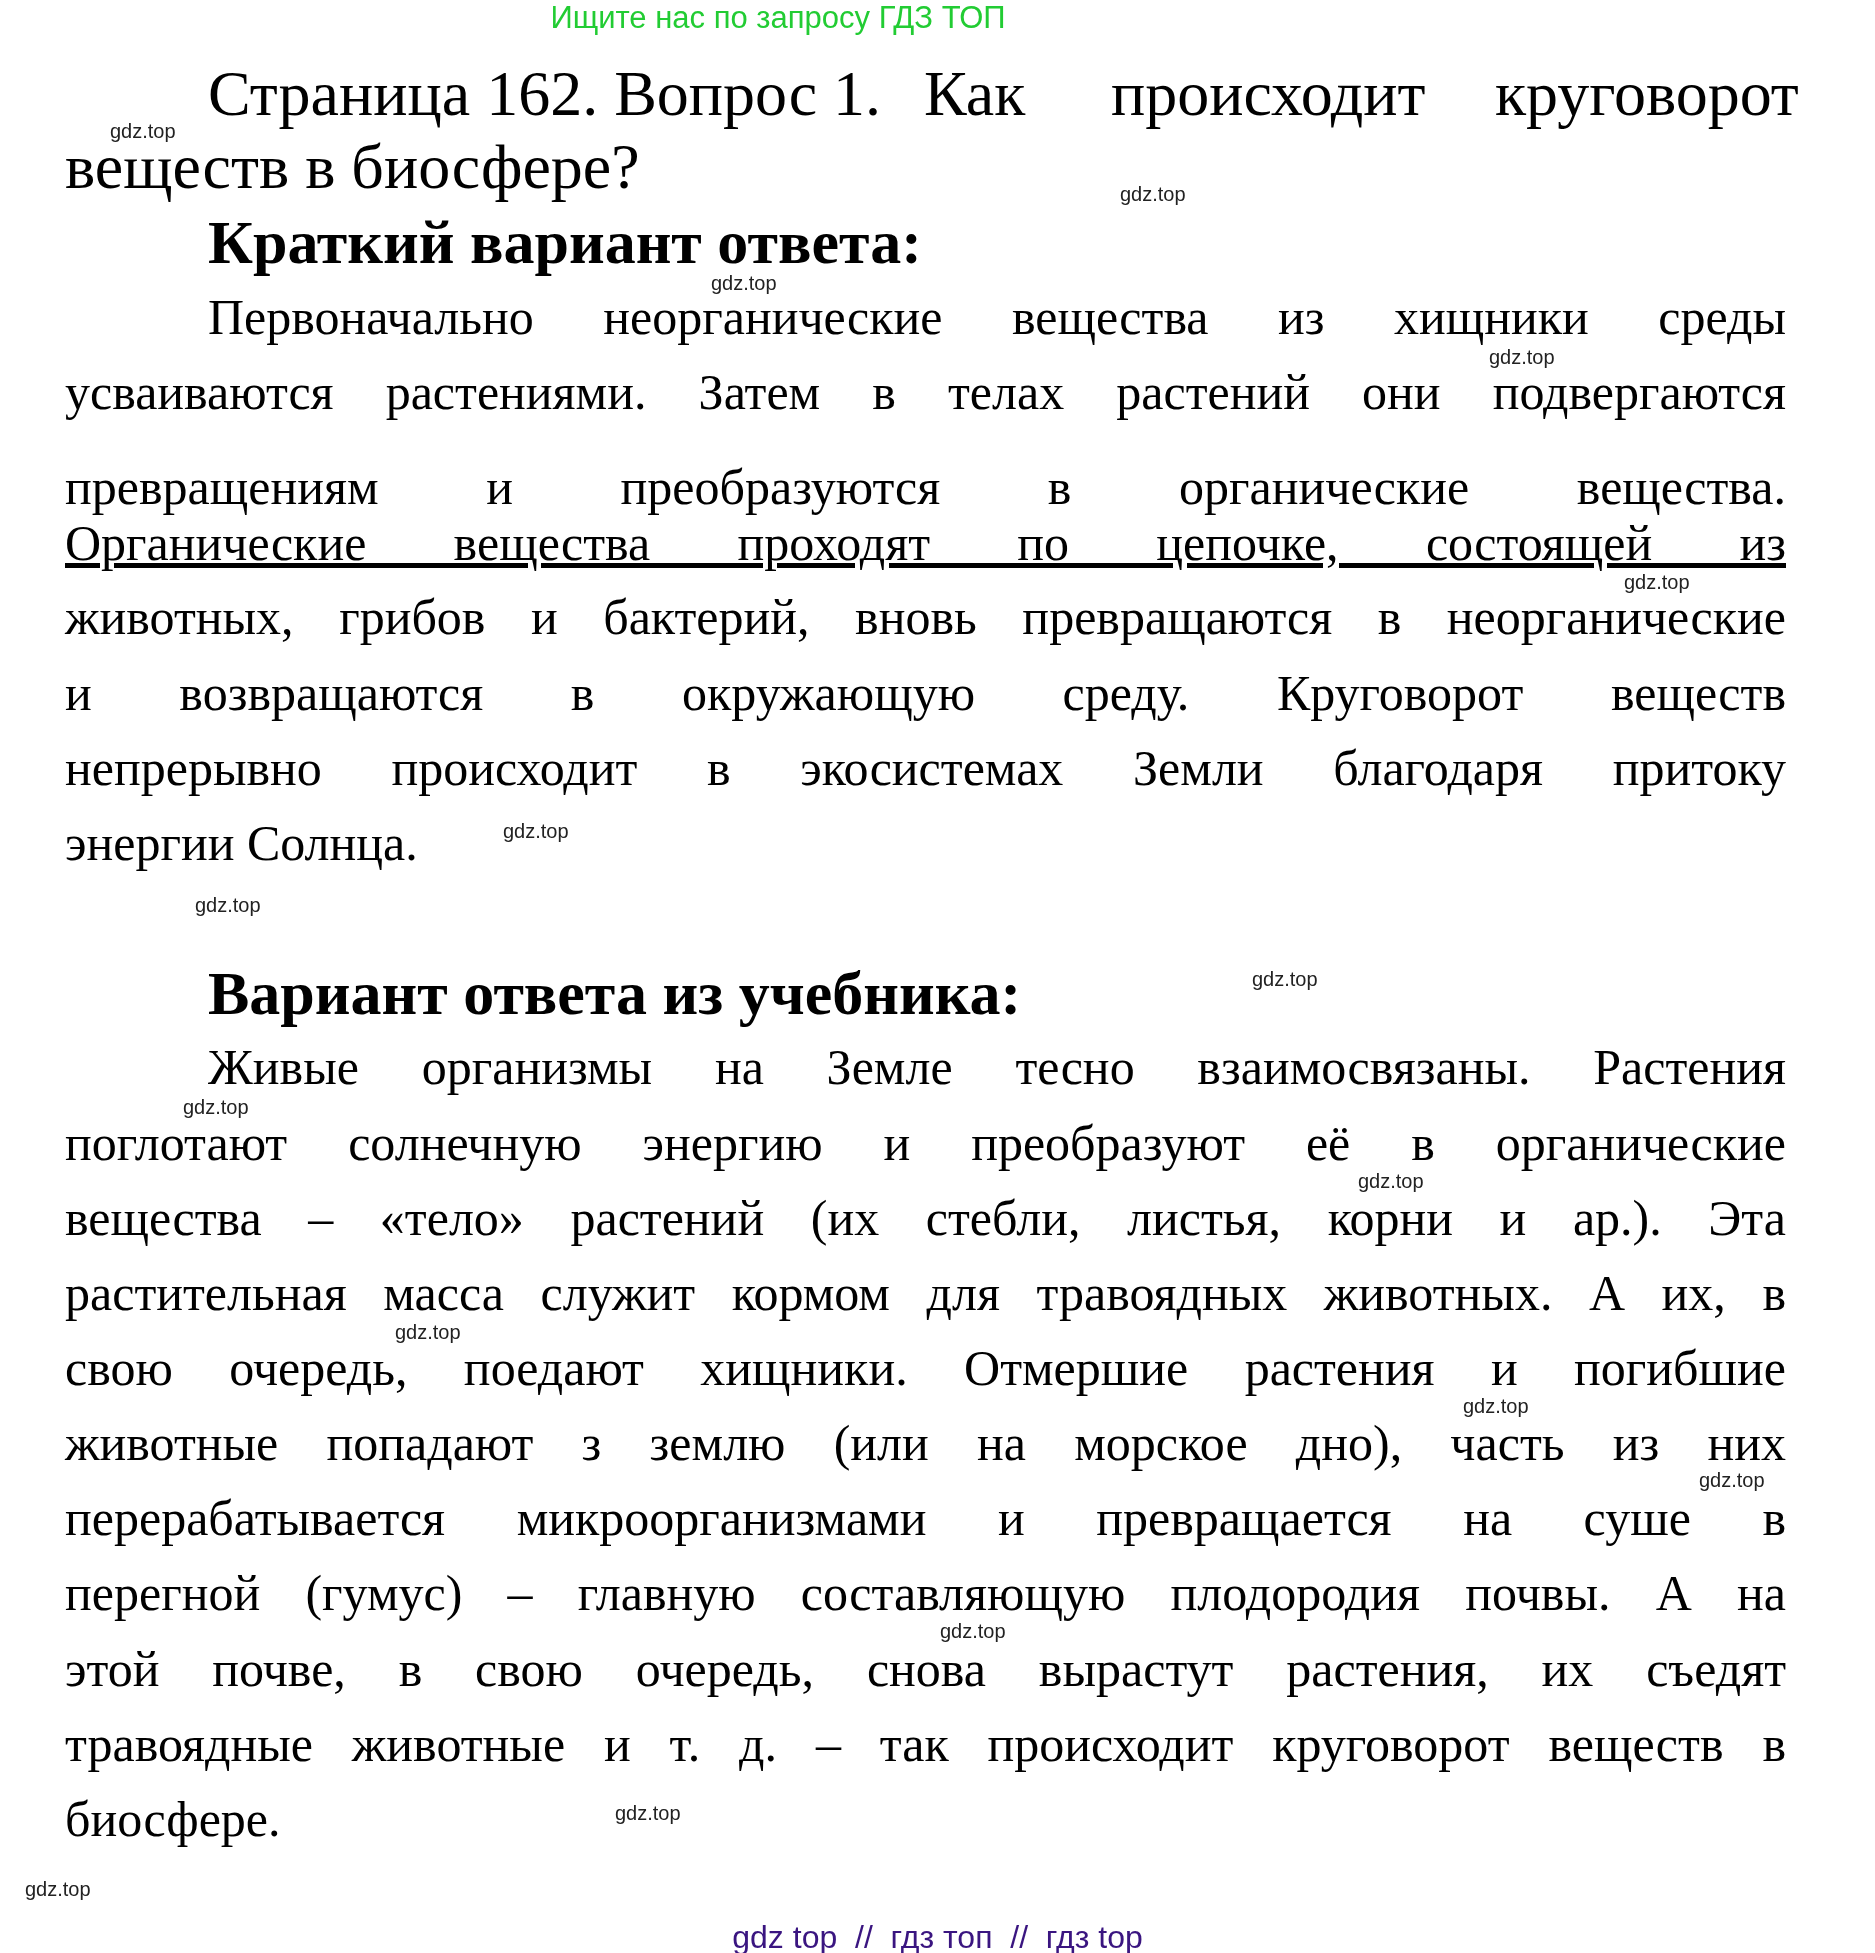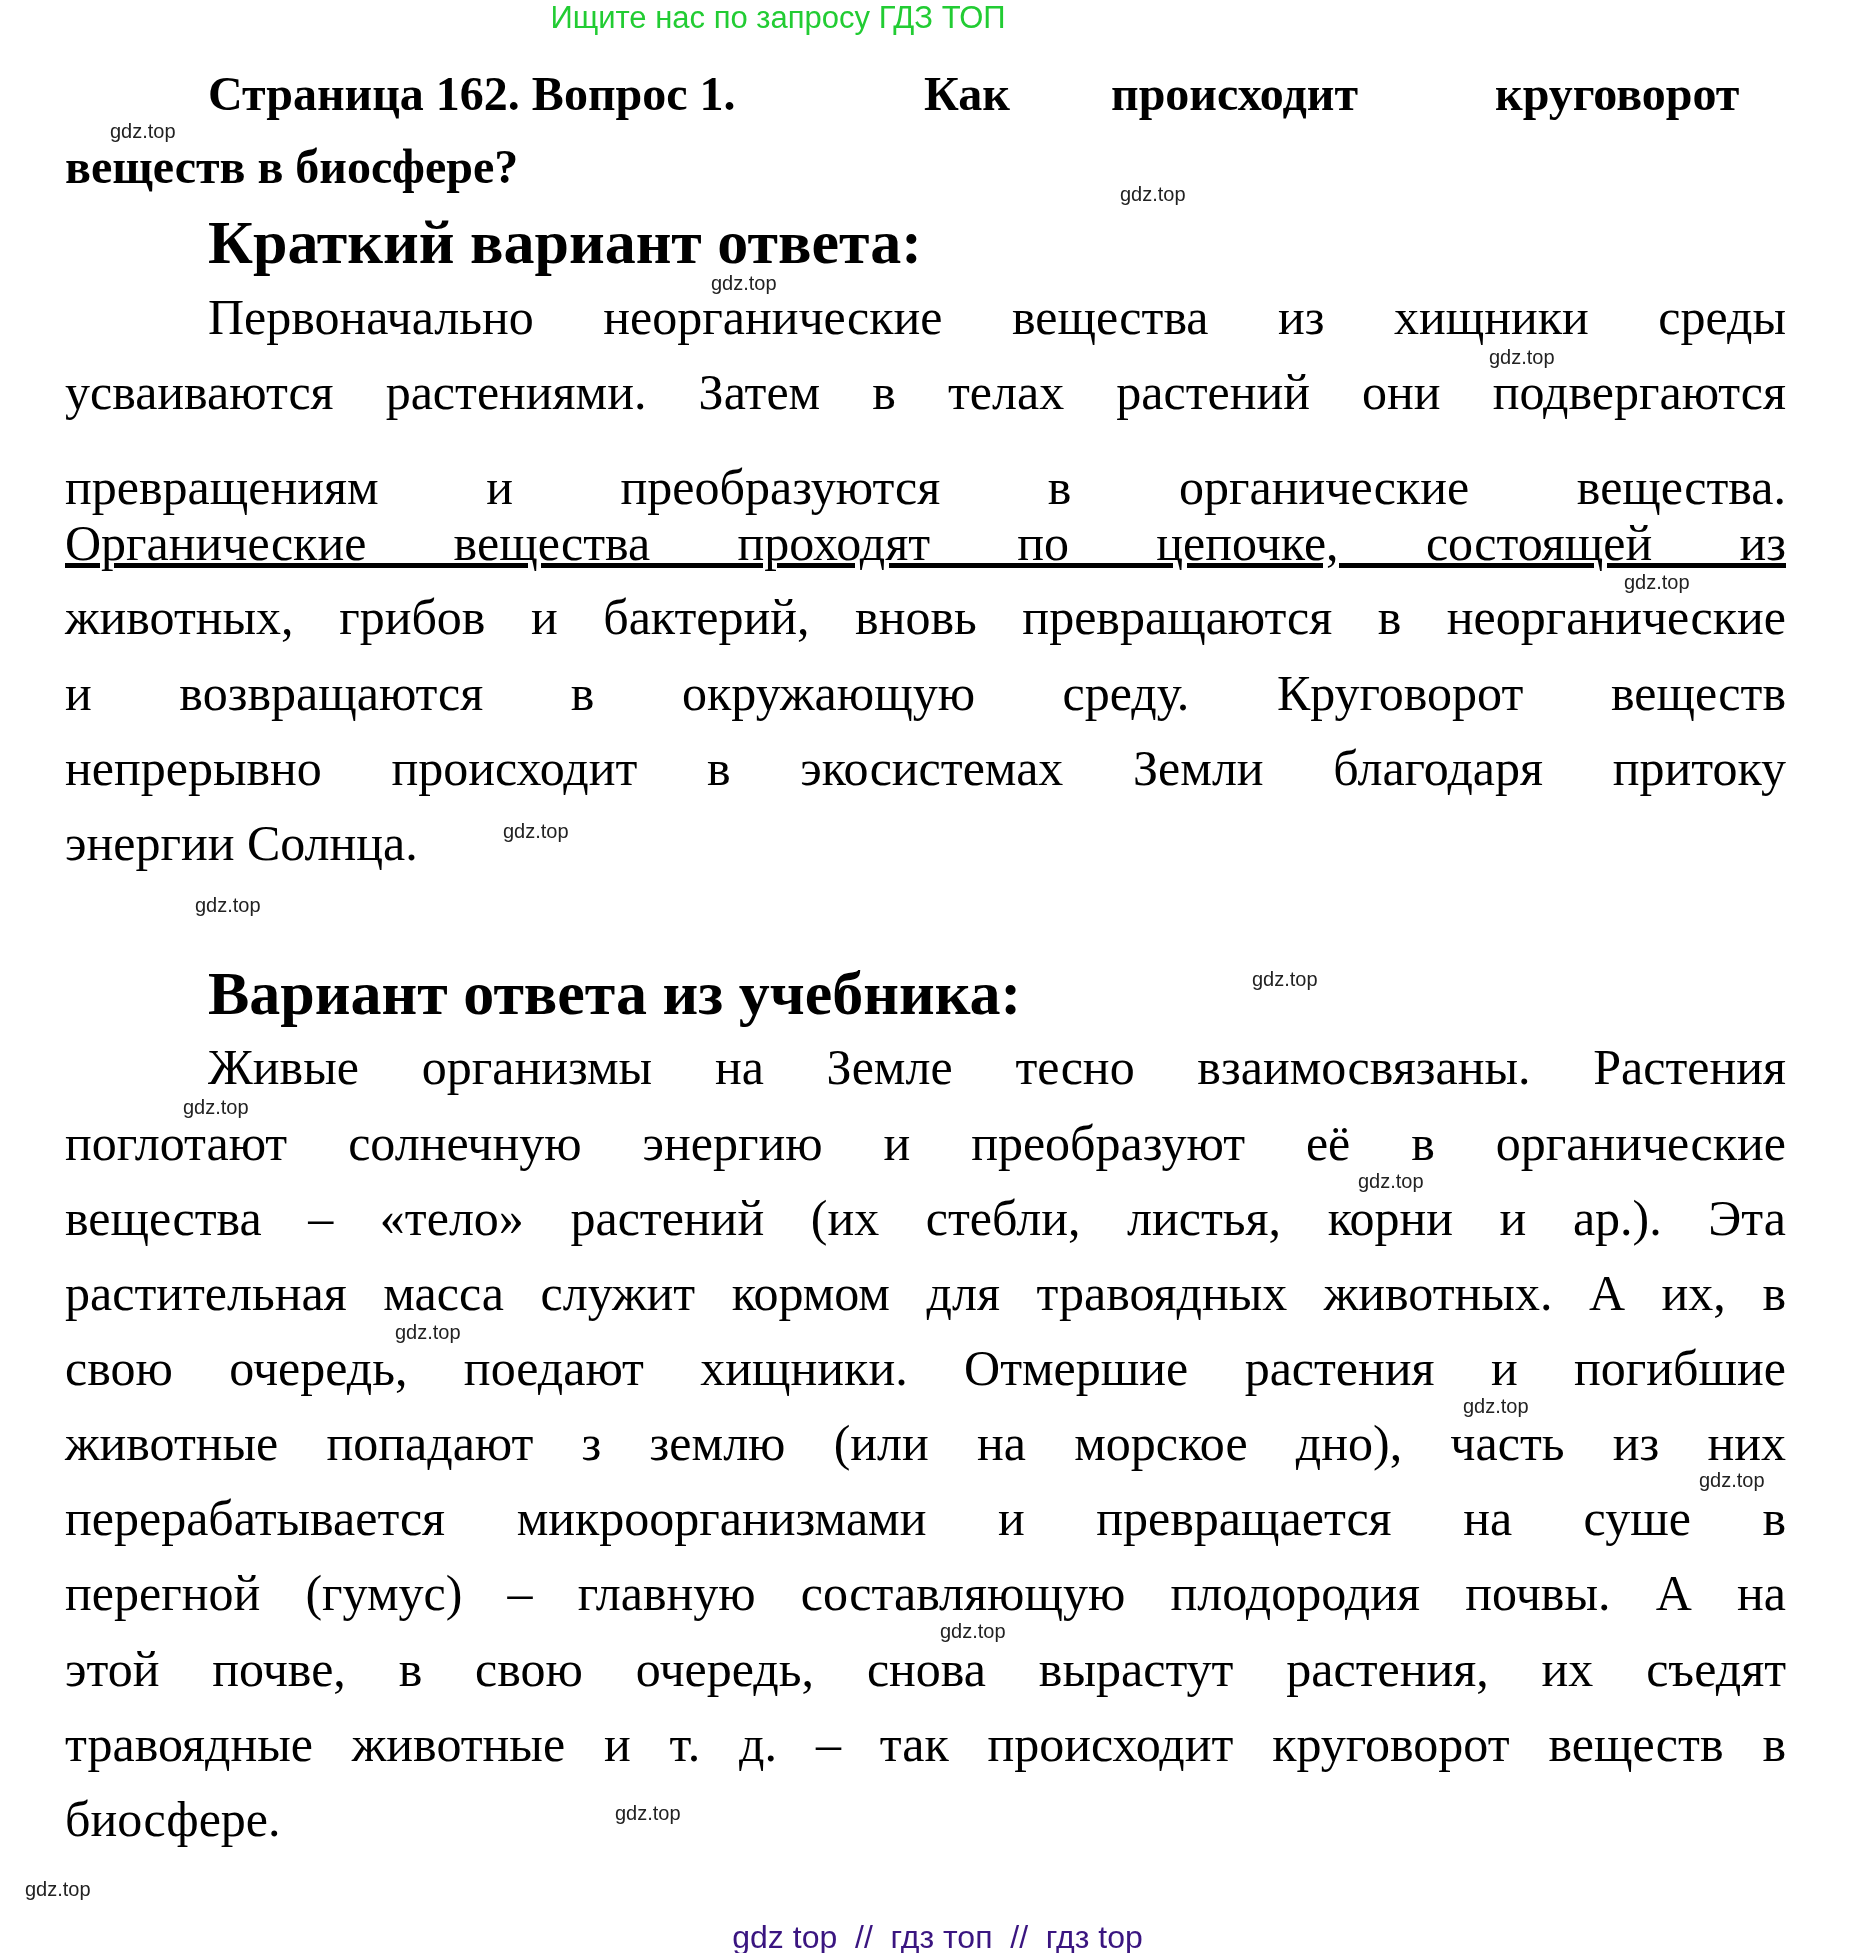"Страница 162. Вопрос 1." .title { font-size: 48px -> 64px; font-weight: bold -> normal }
